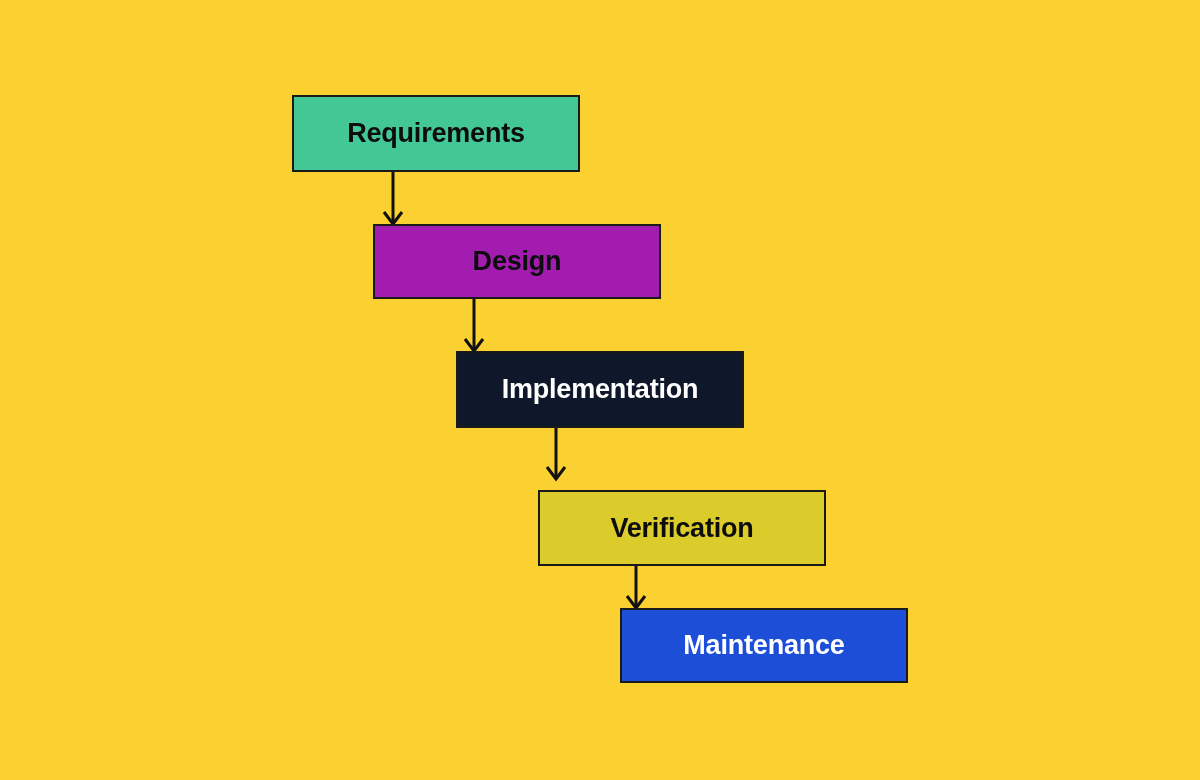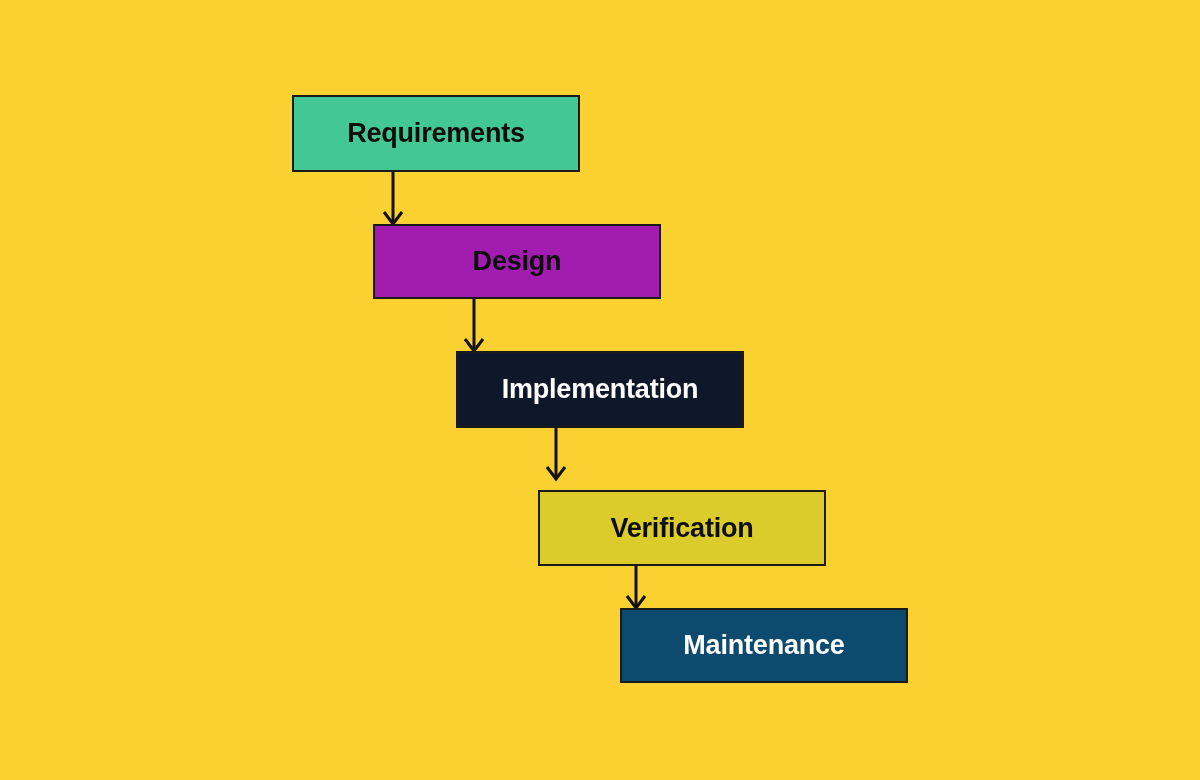"Maintenance" div.node { background: #0c4a6e -> #1d4ed8 }
